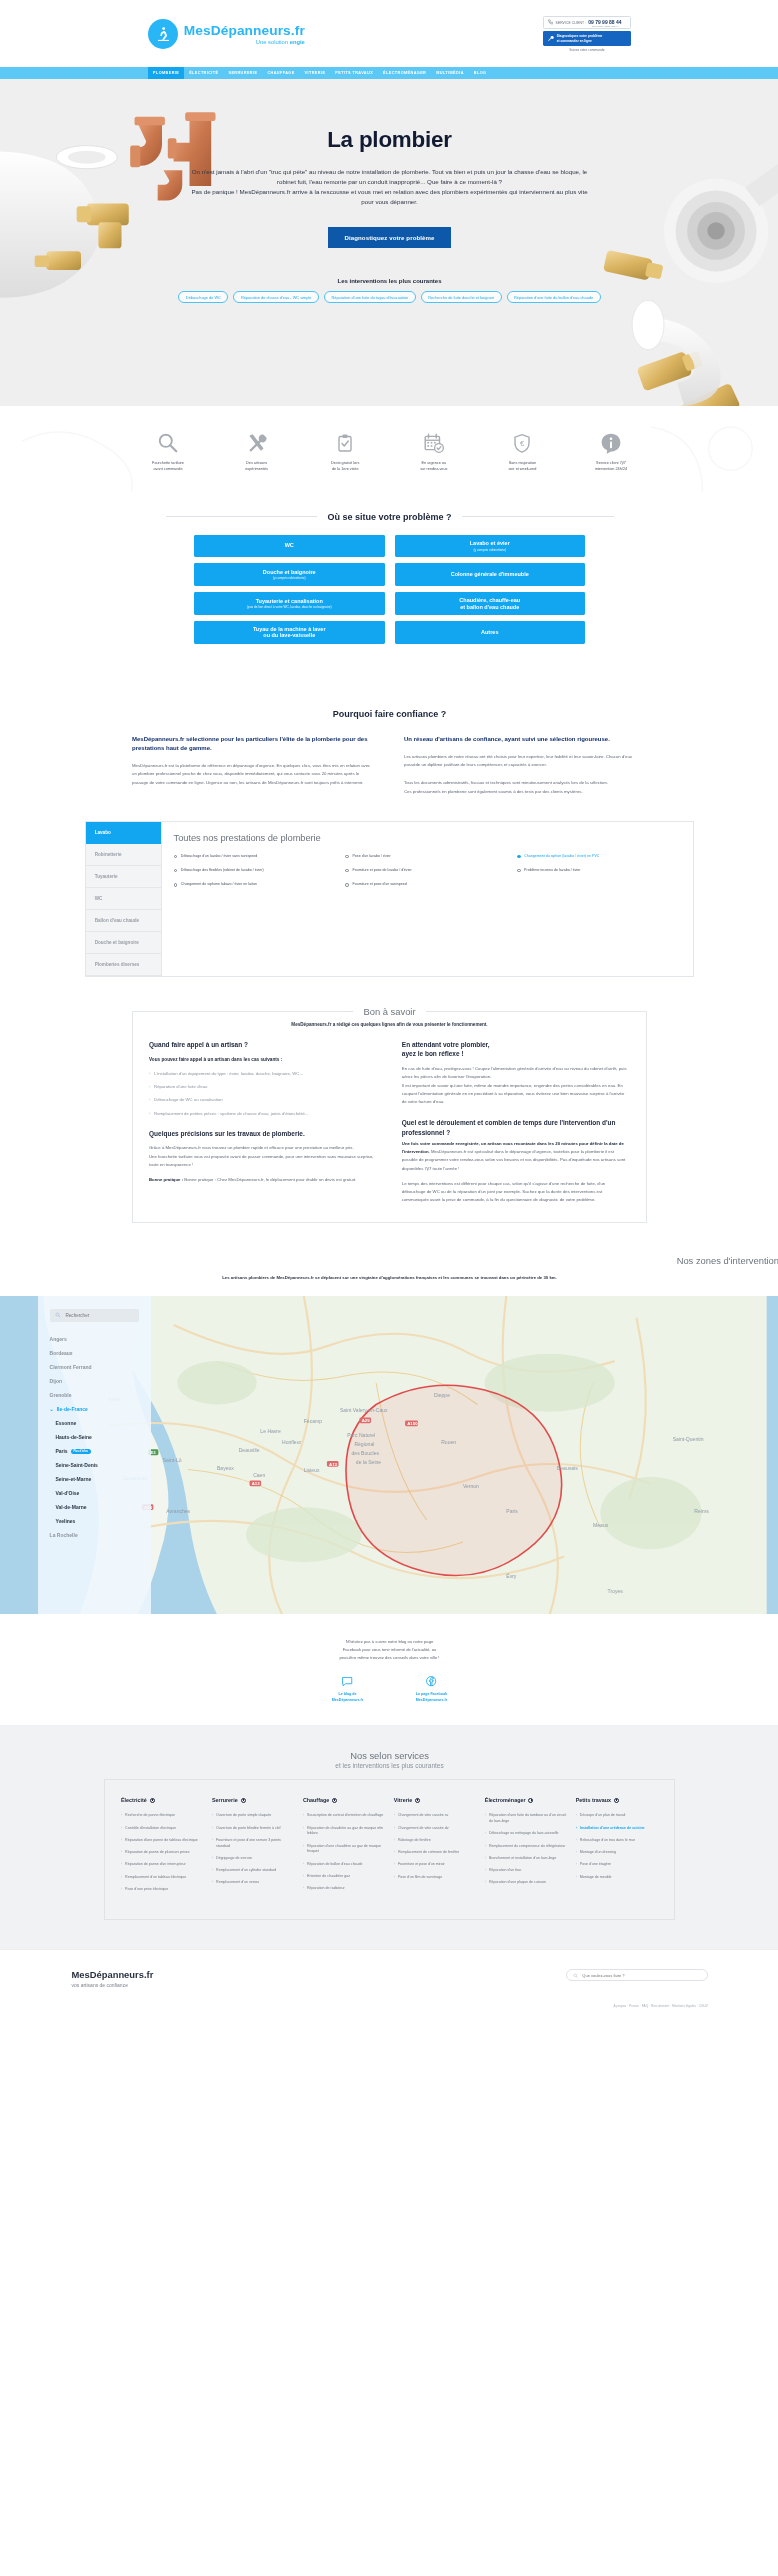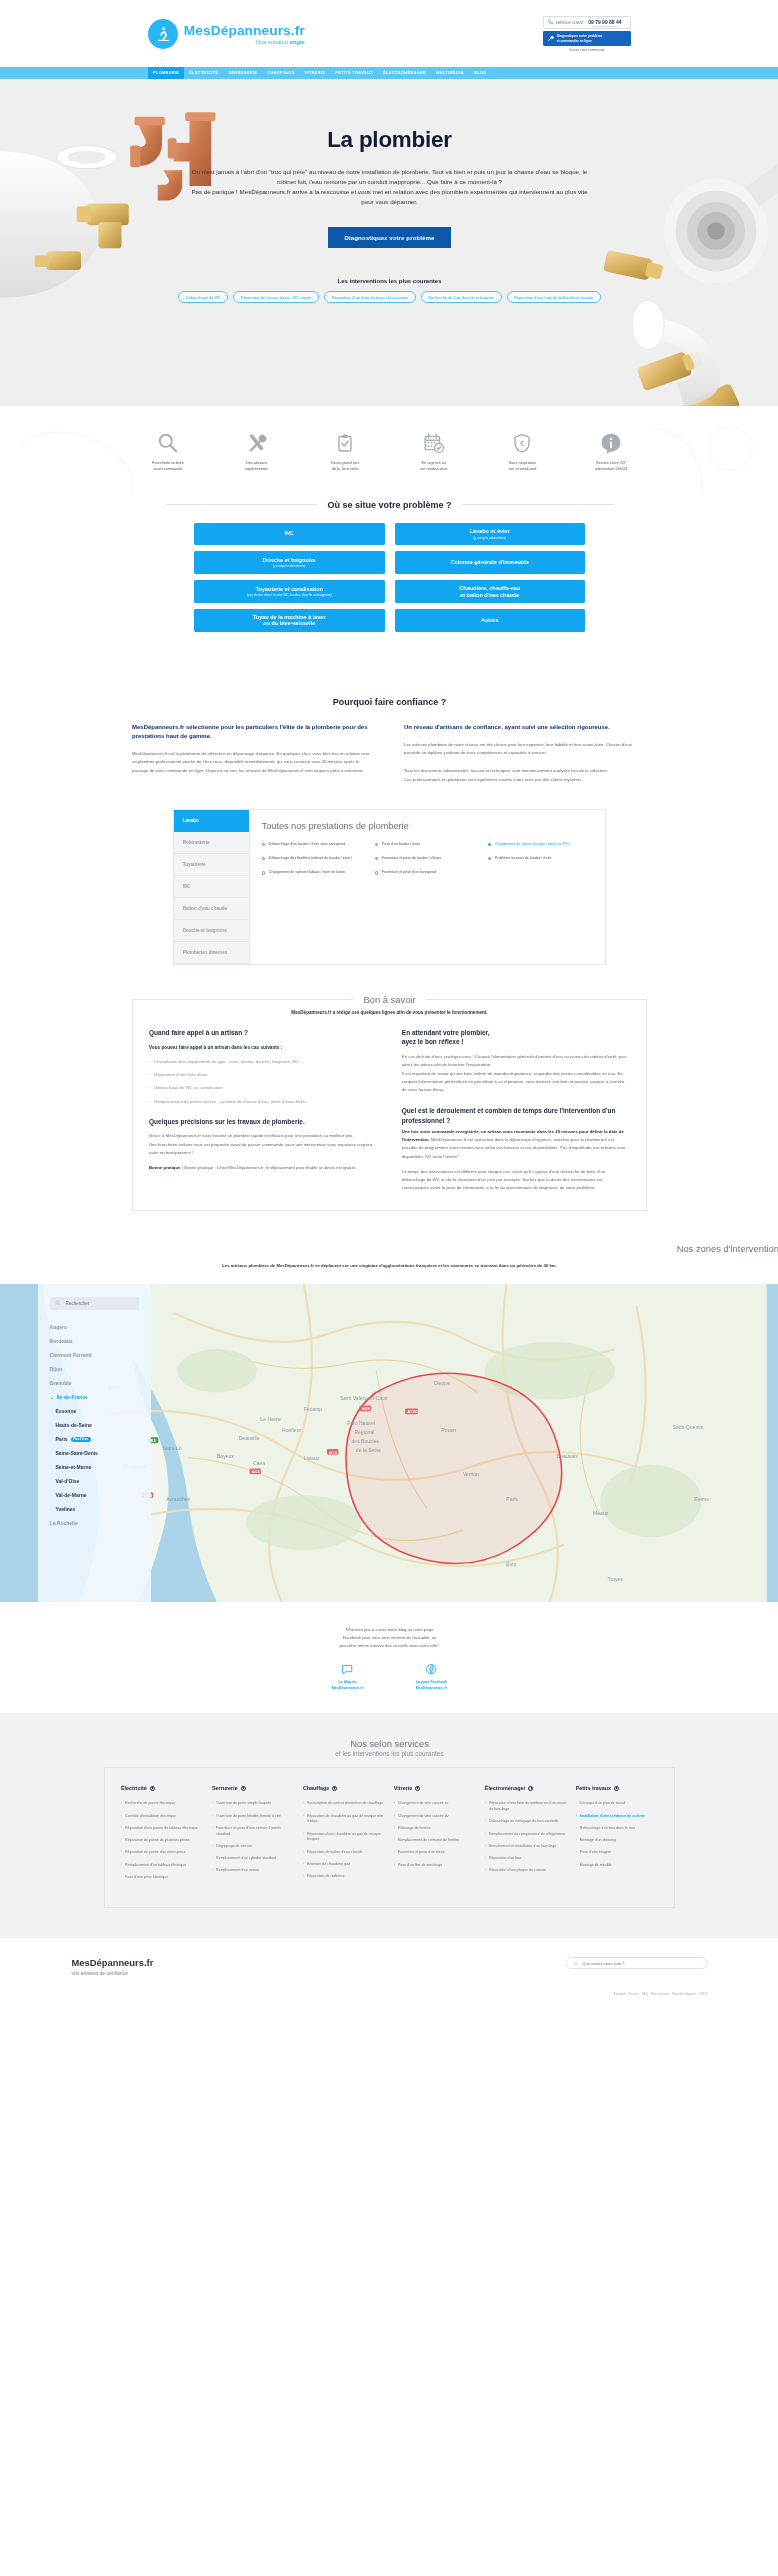"Où se situe votre problème" .section-head { margin: 8px auto 0 -> 20px auto 0 }
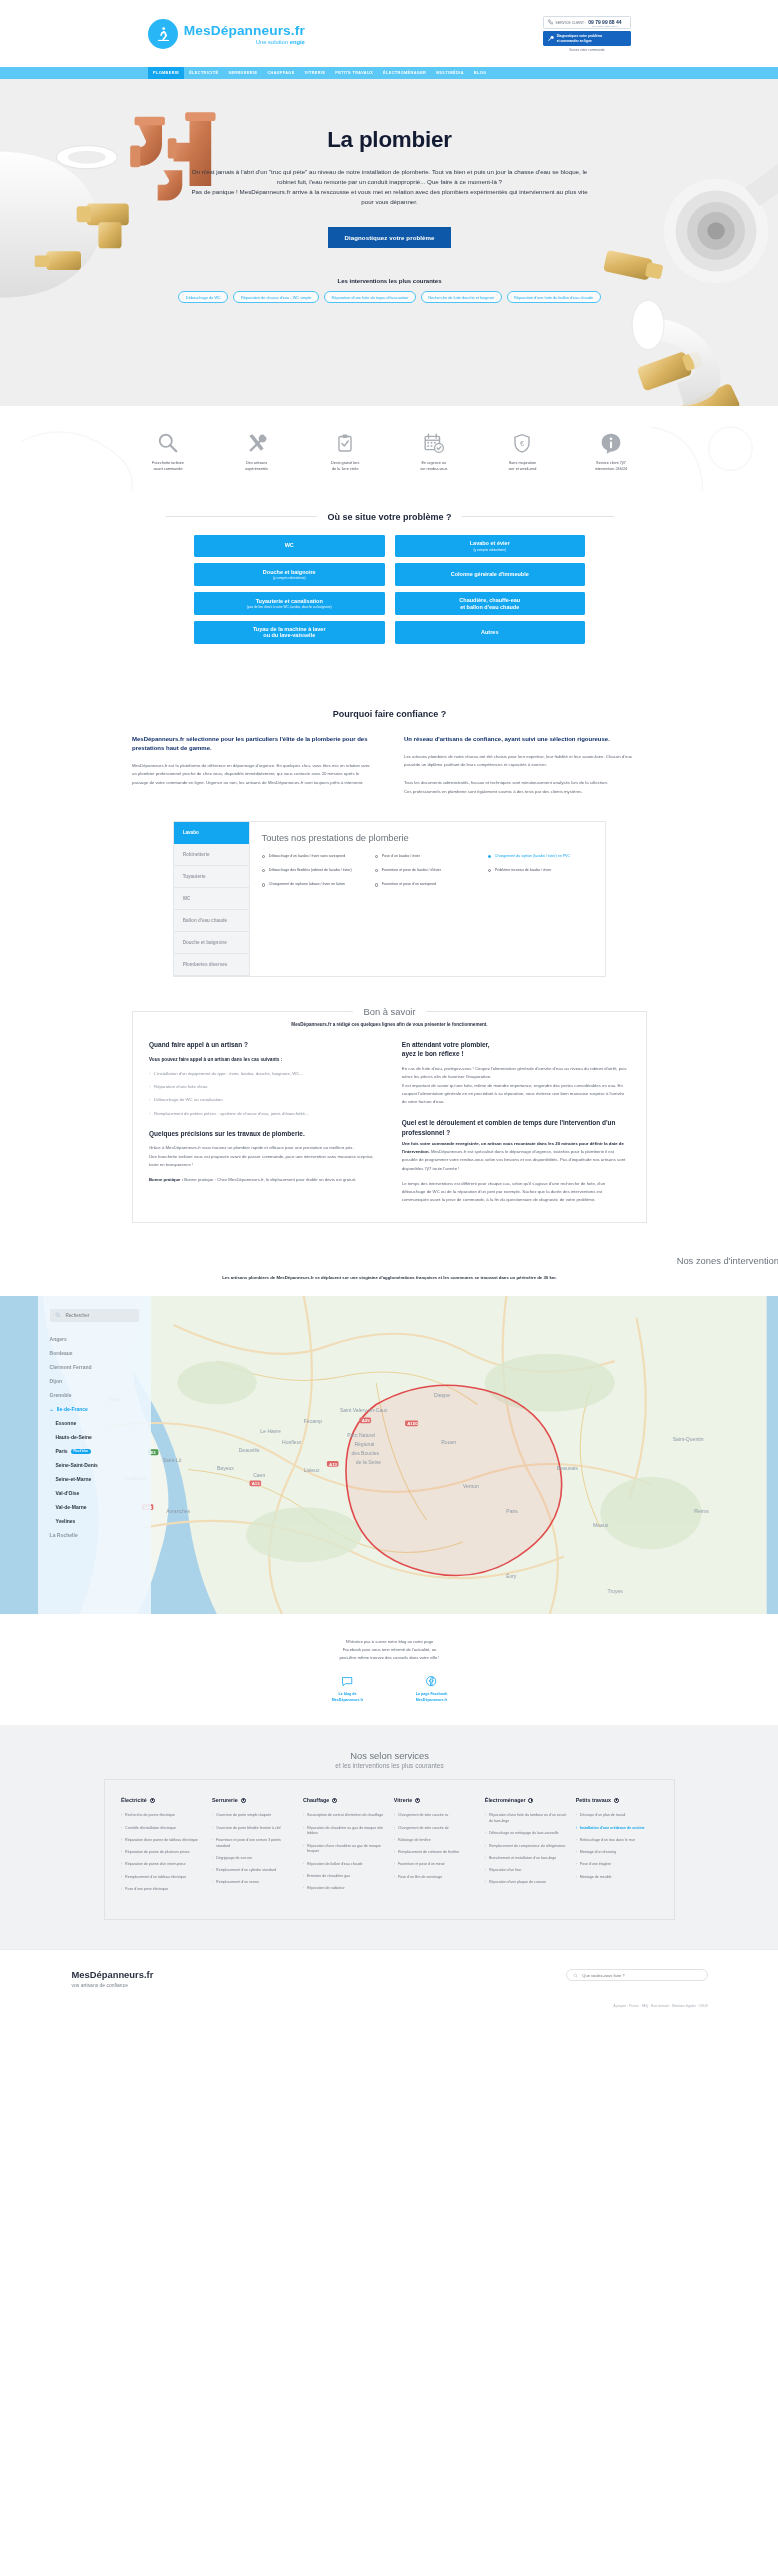"Toutes nos prestations de plomberie" .presta { width: 433px -> 609px }
